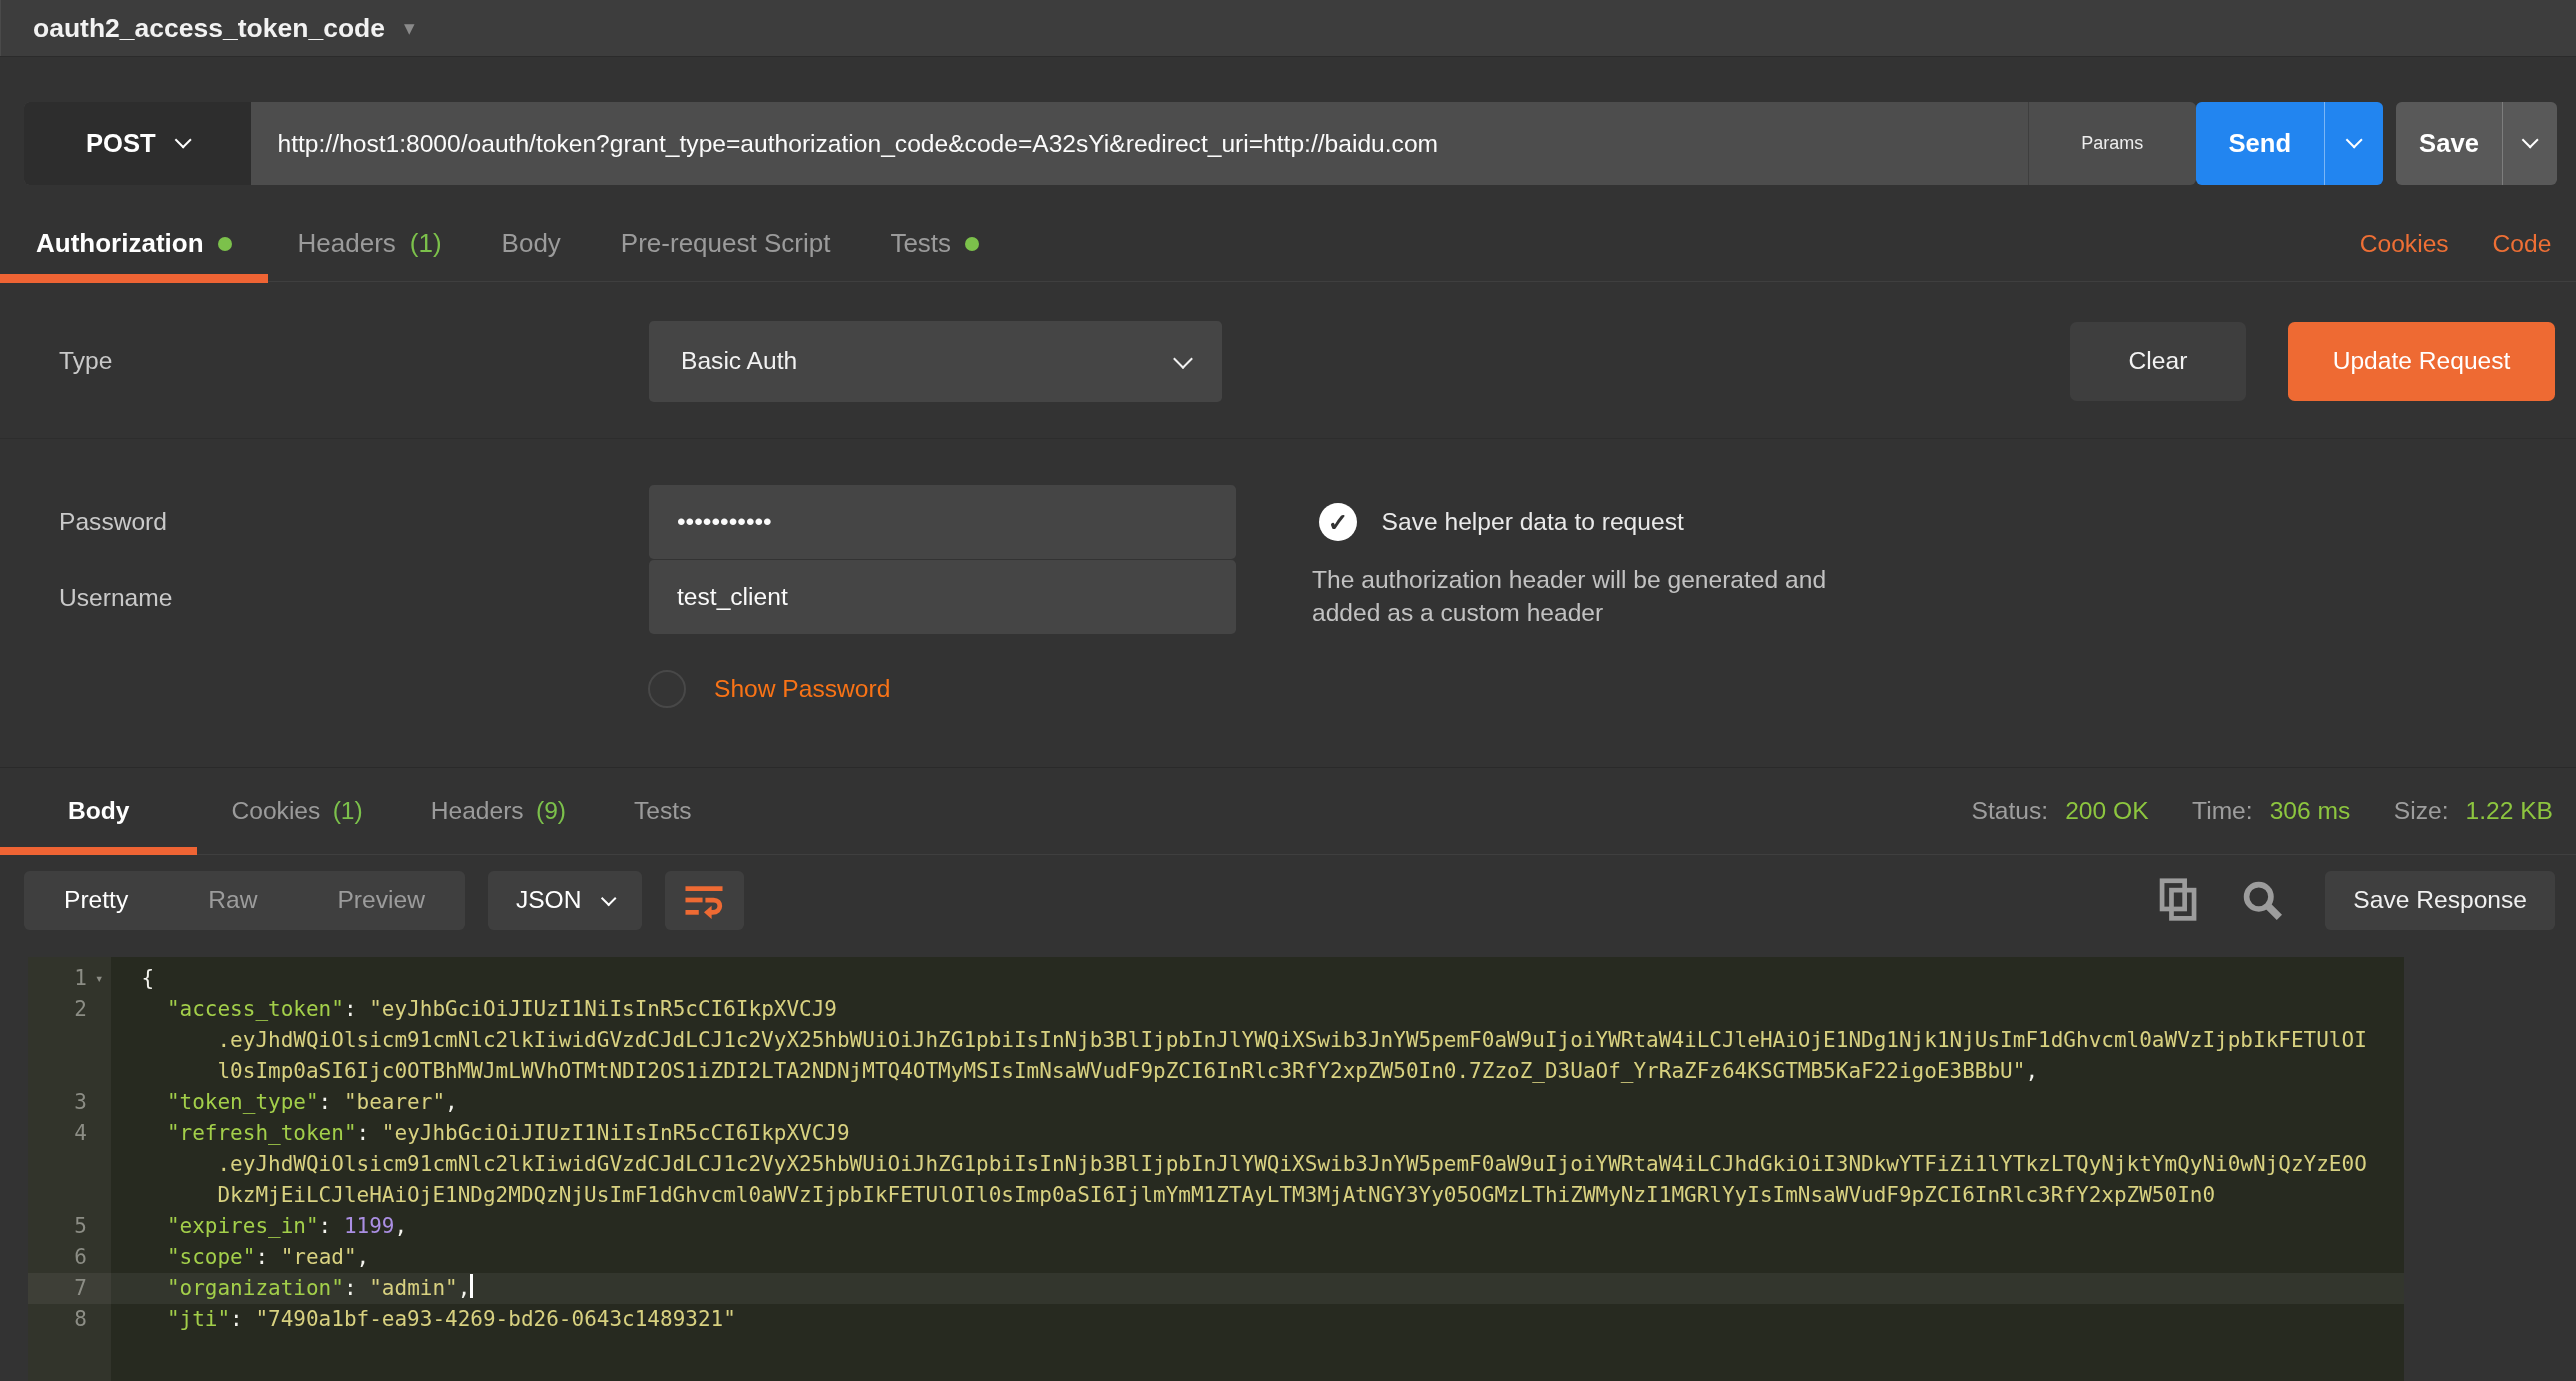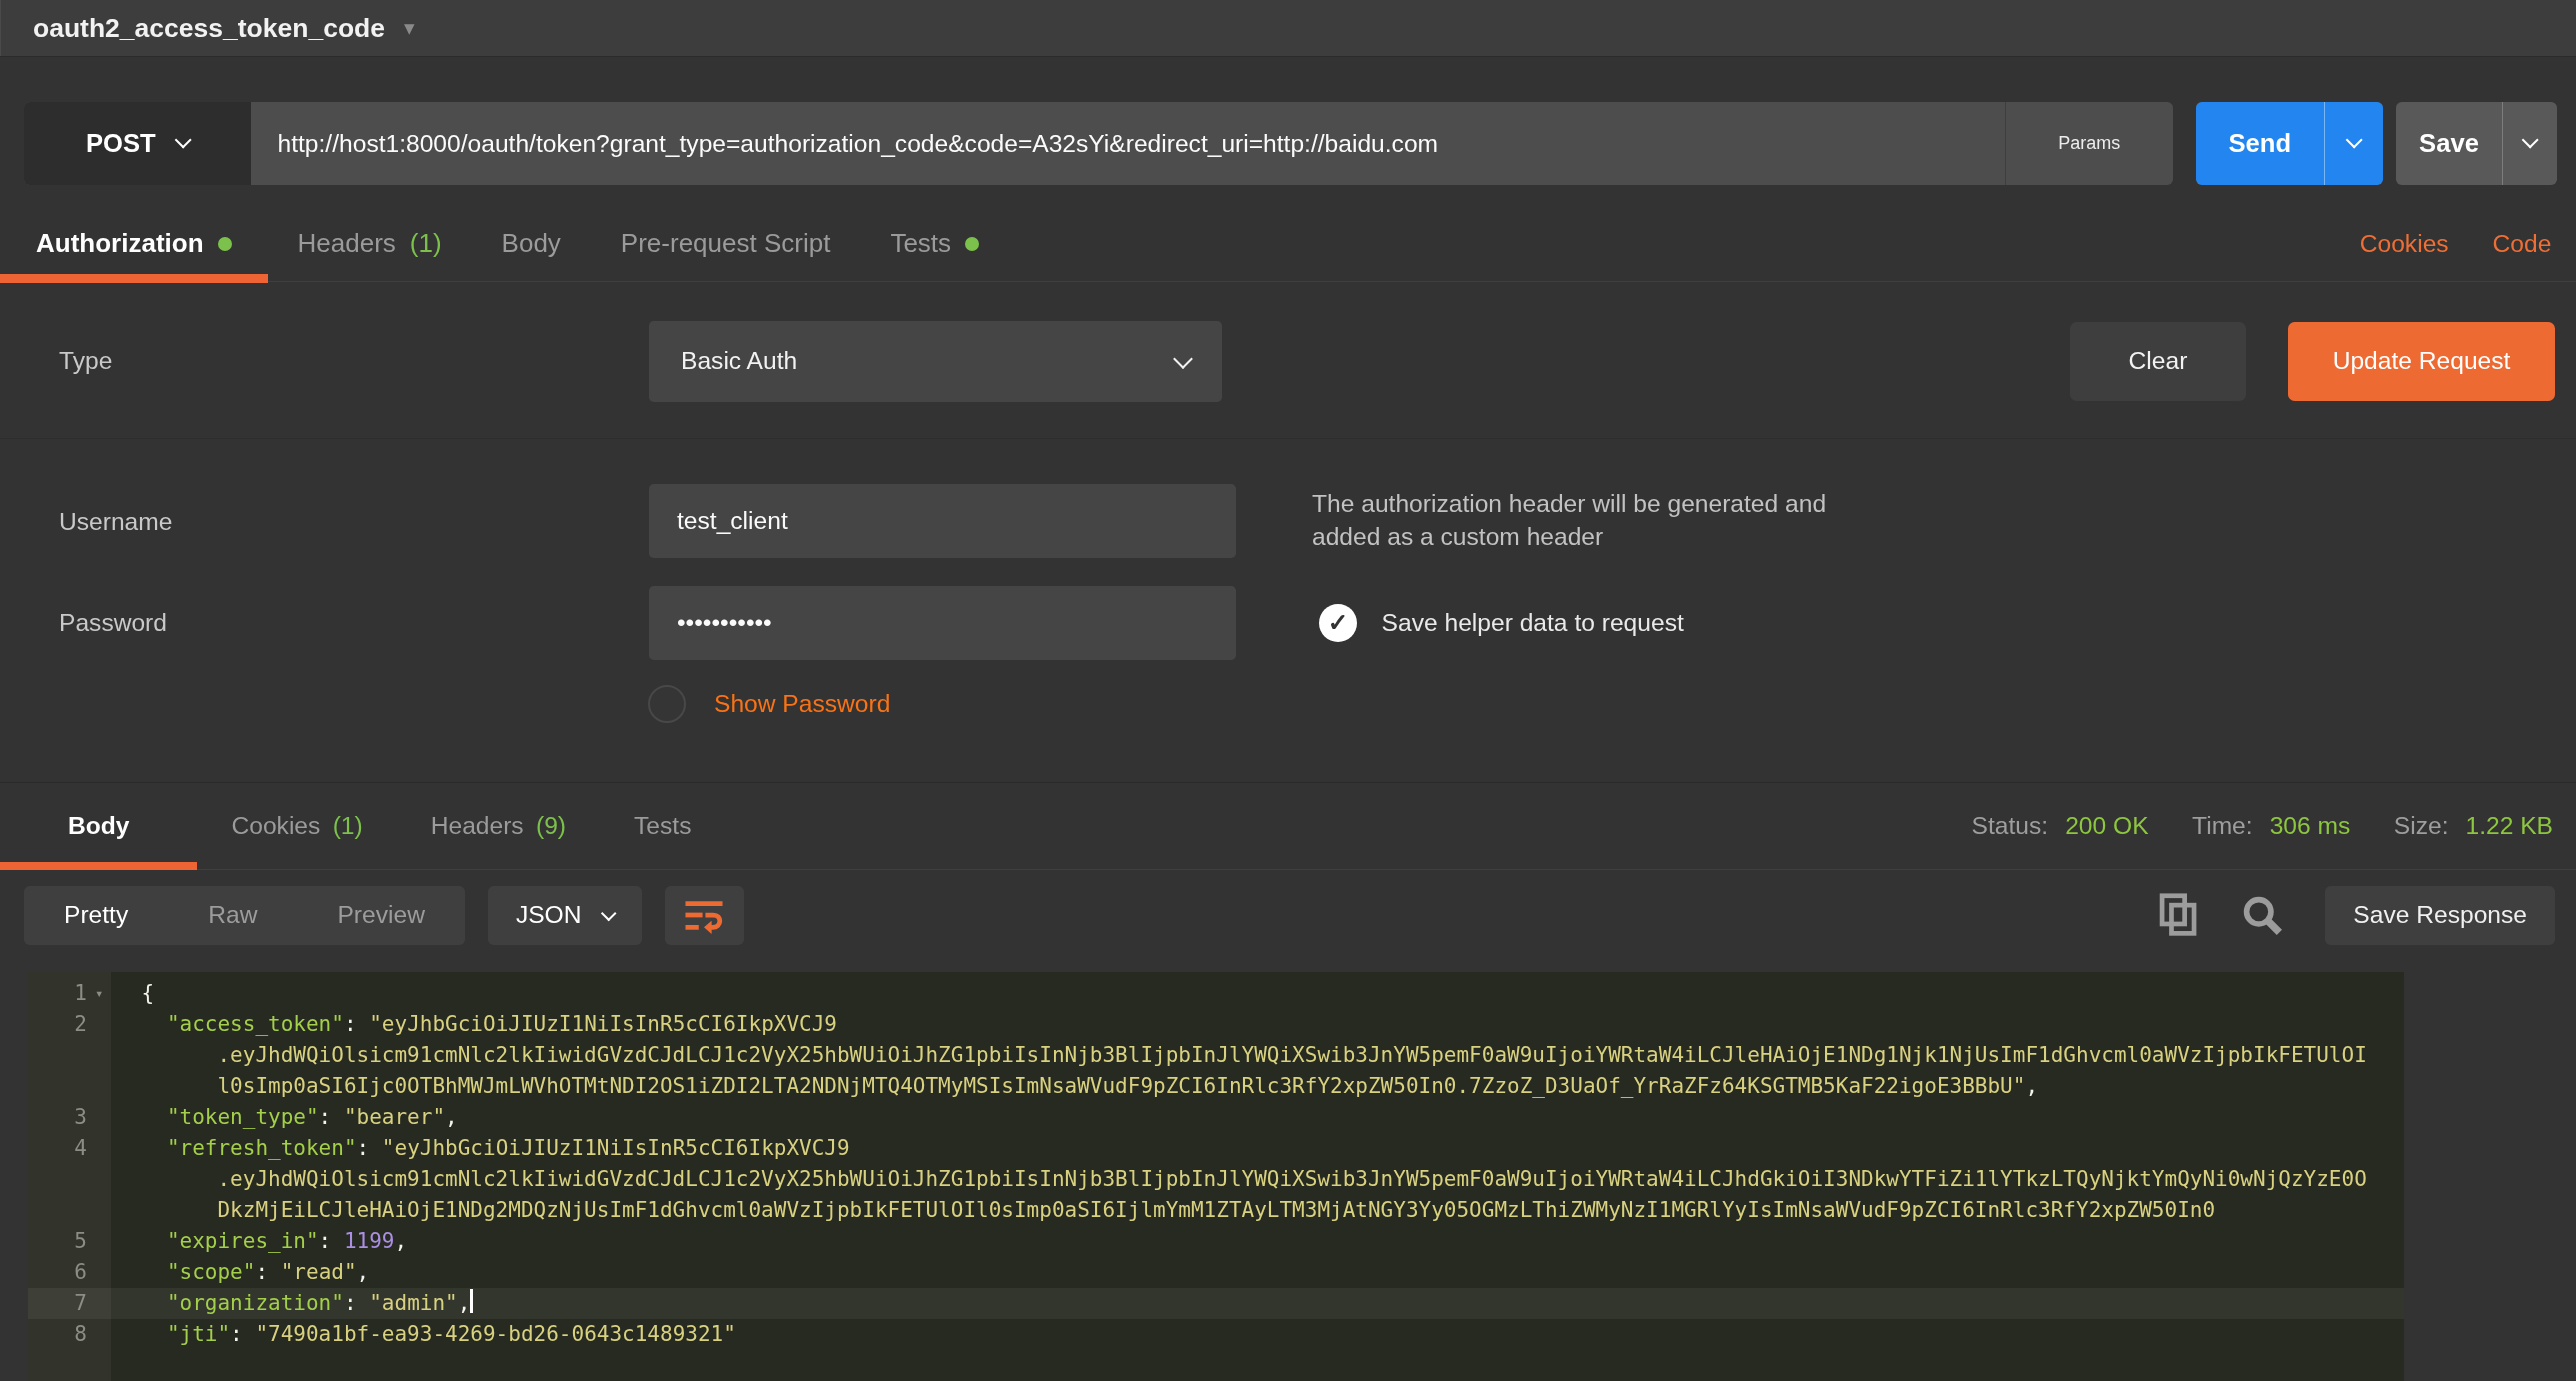"Send" .send-group { margin-left: 23px -> none }
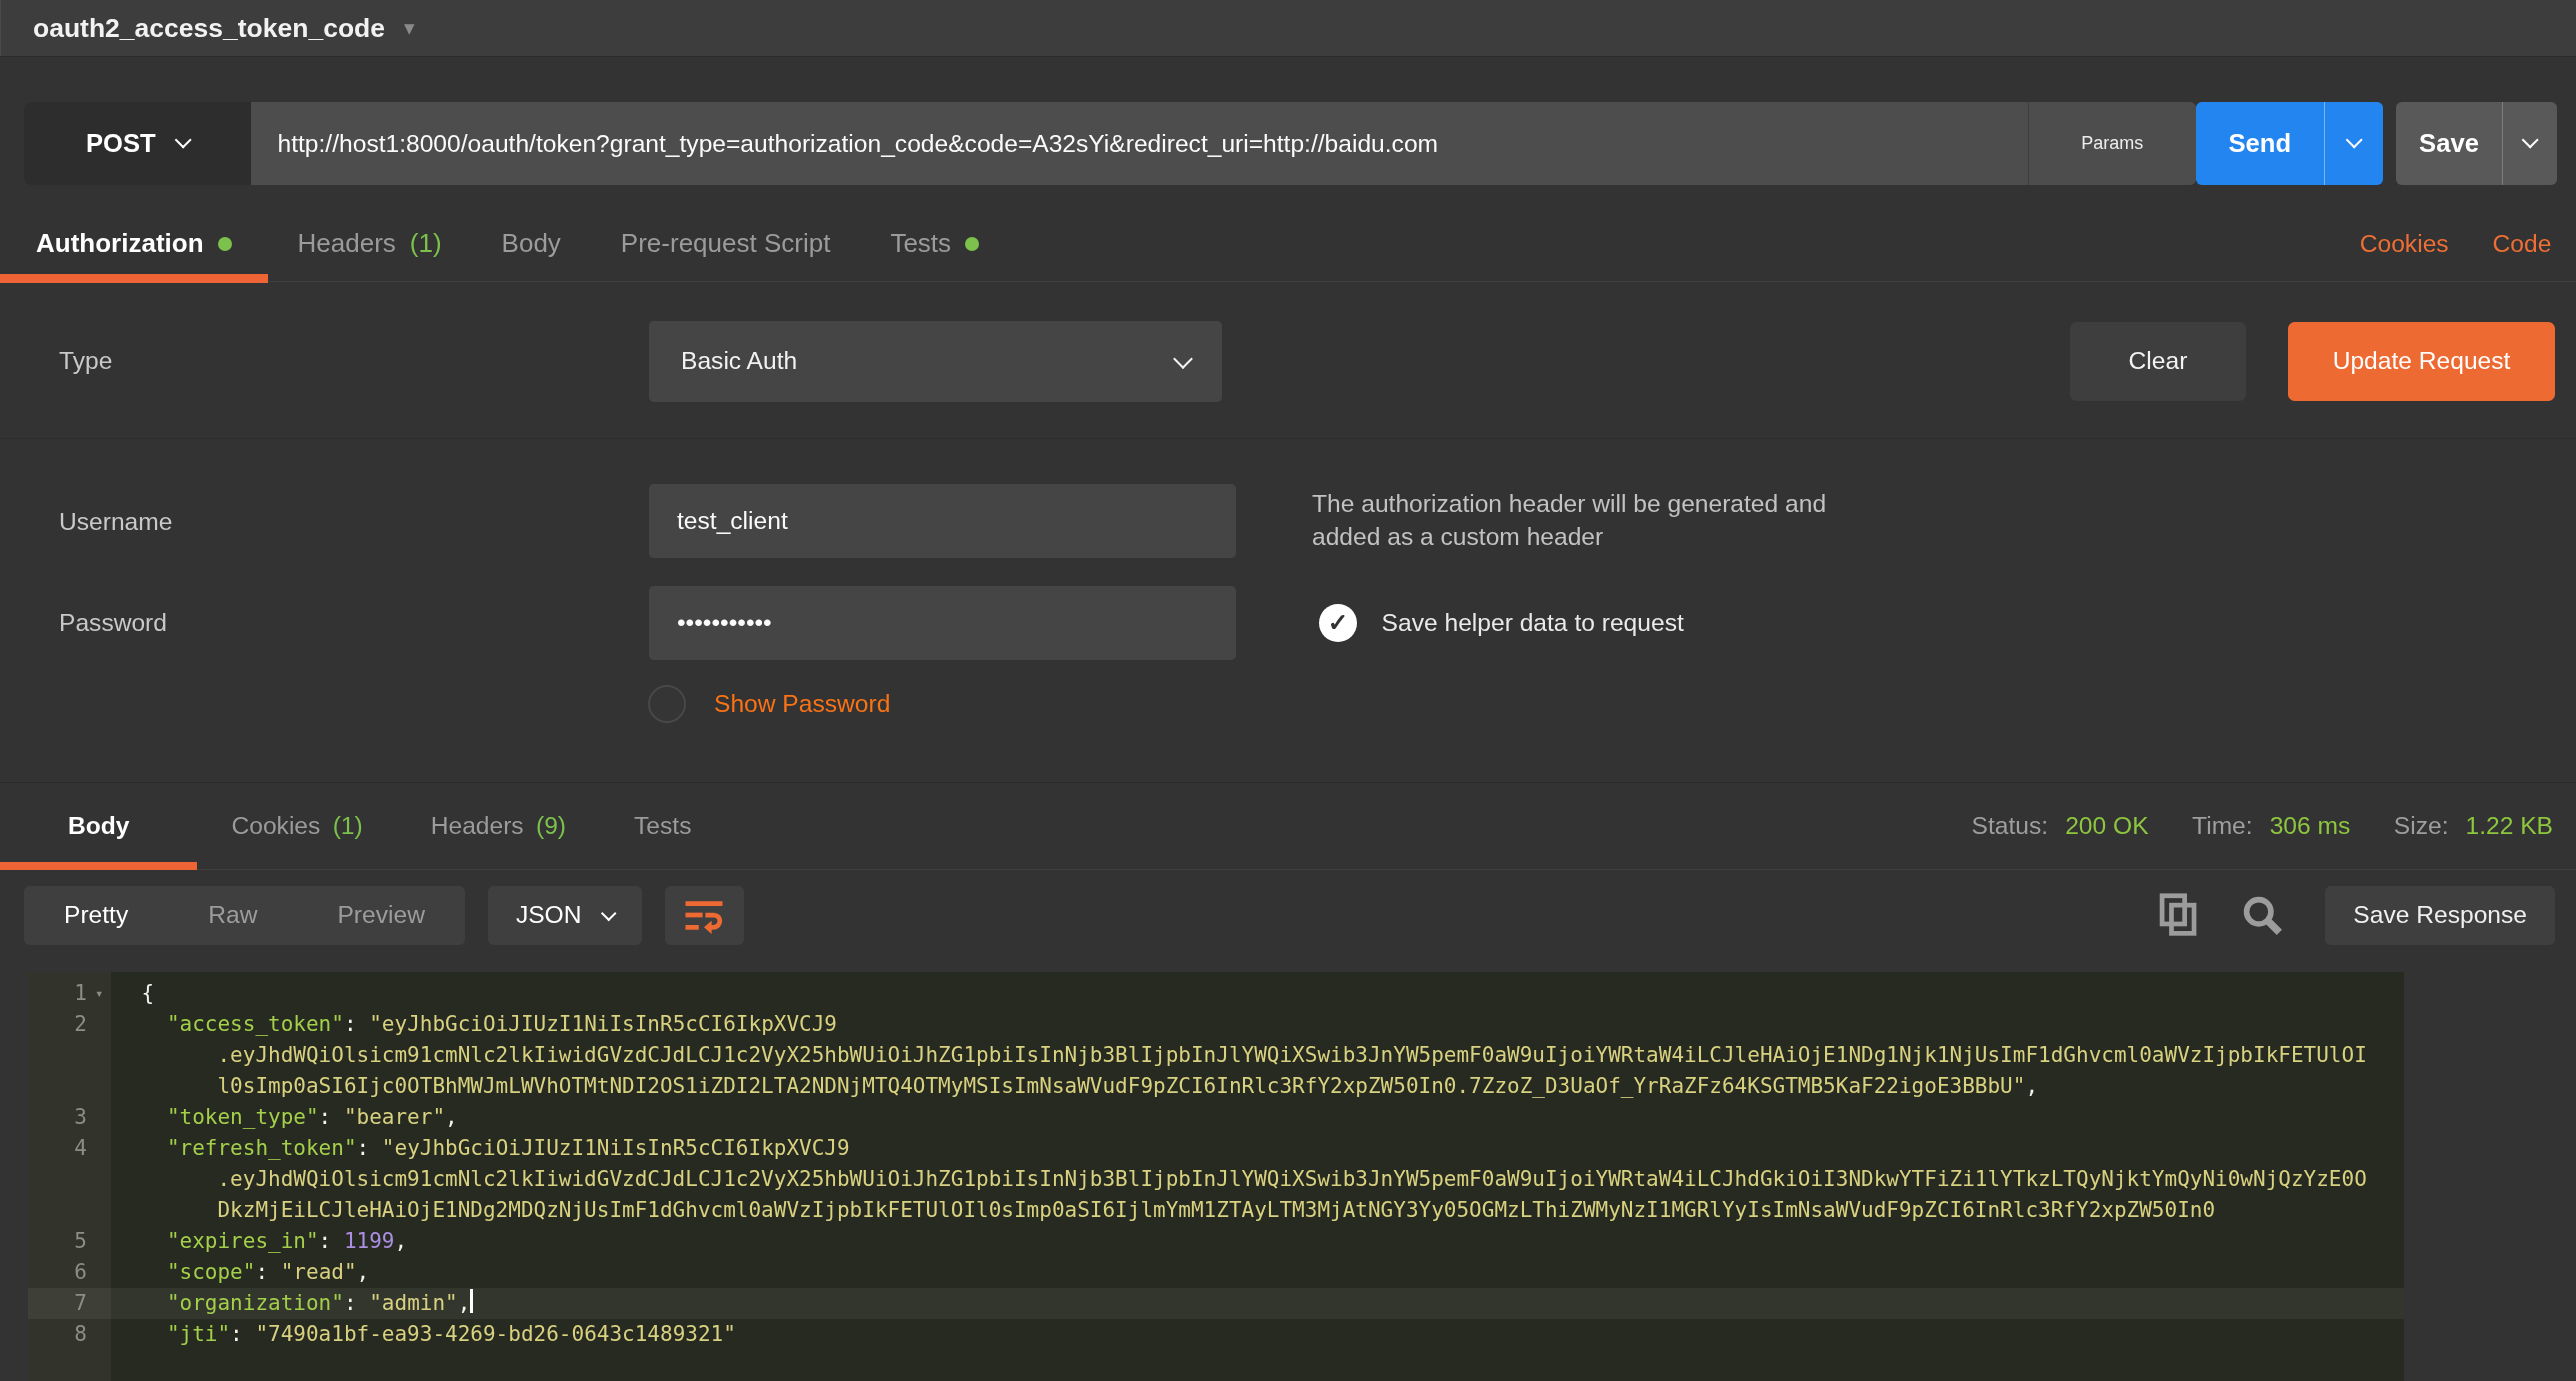"Username" div.row { order: before "Password" -> after "Password" }
